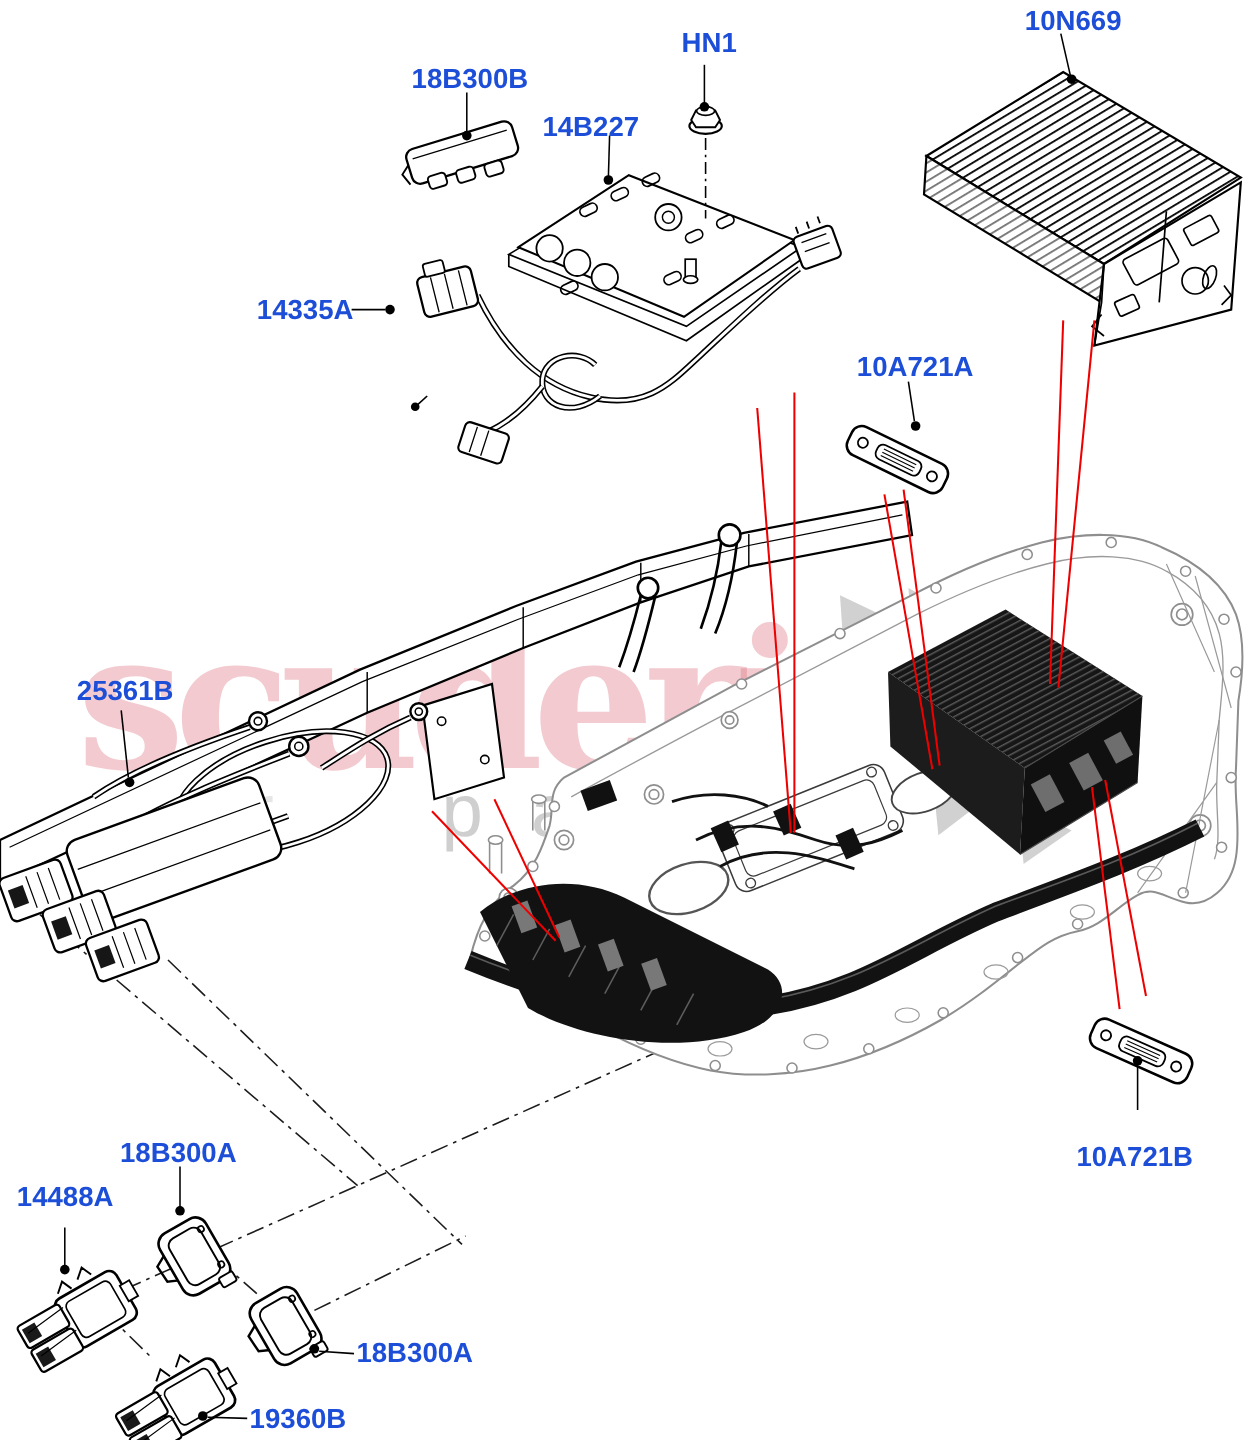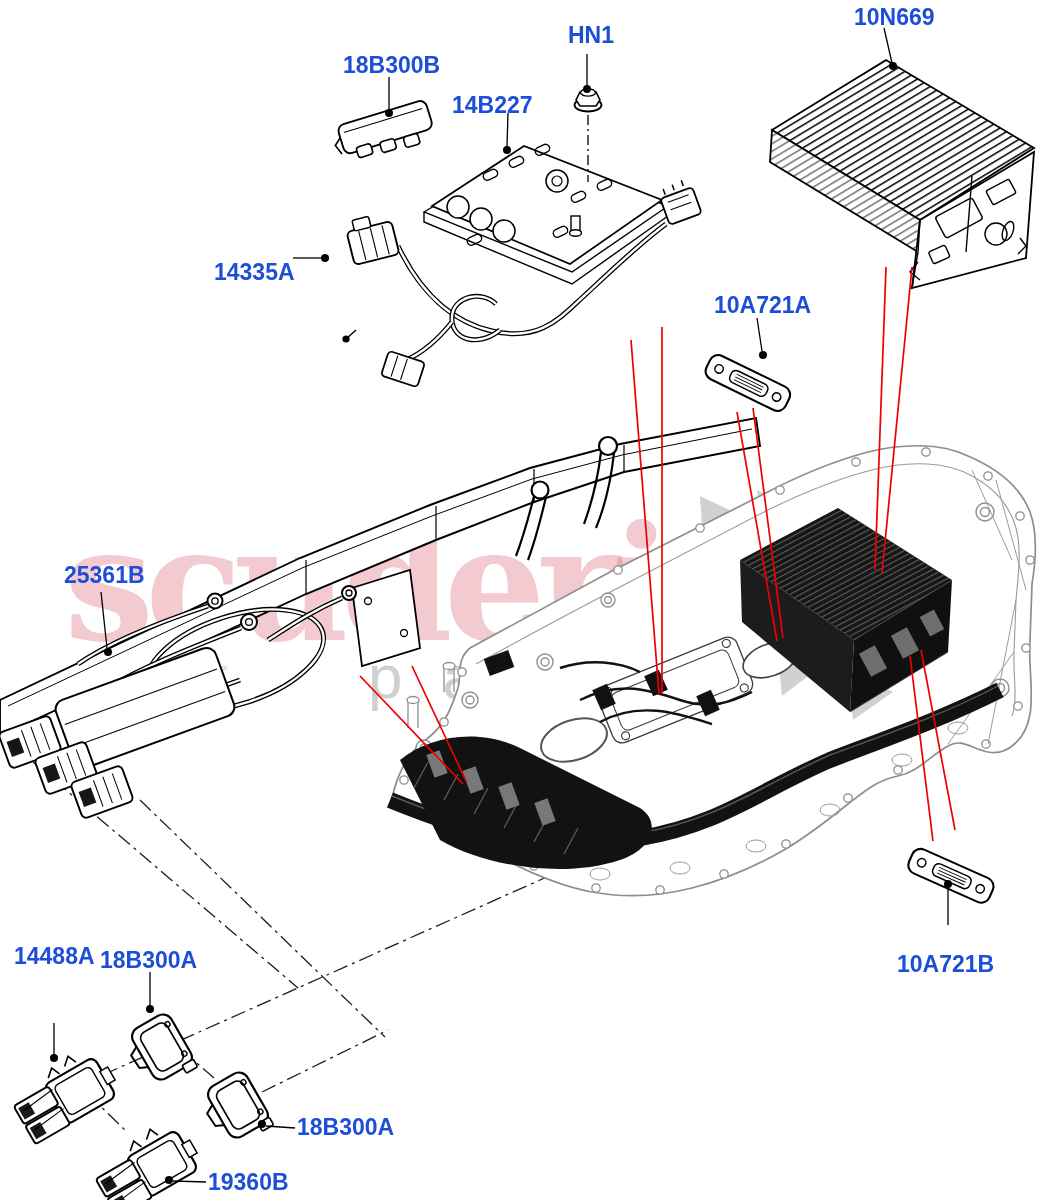"14335A" div.plabel { top: 260px -> 246px }
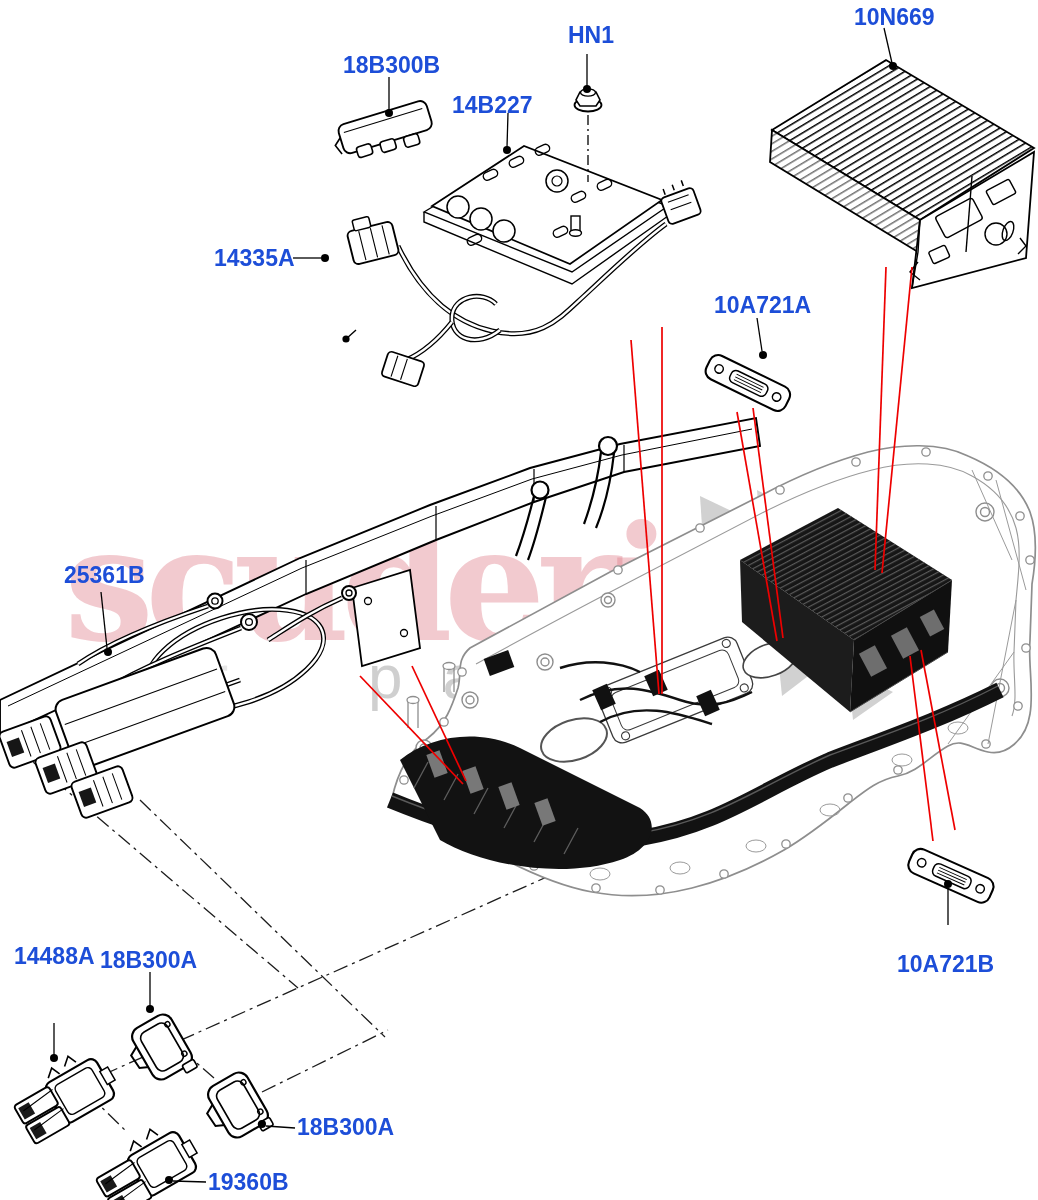"14488A" div.plabel { top: 944px -> 985px }
